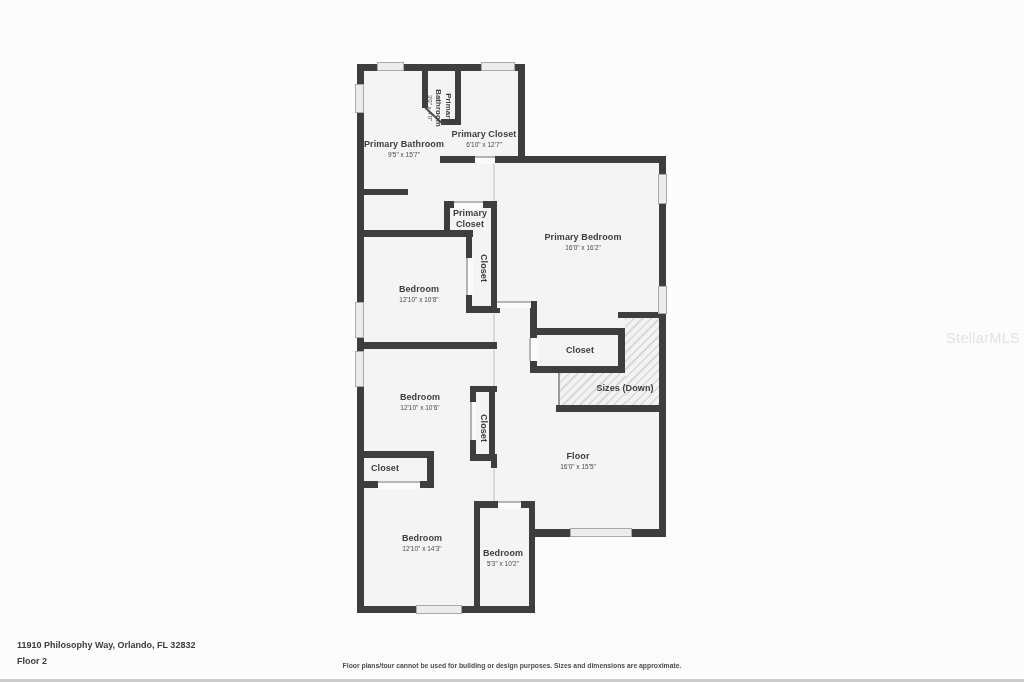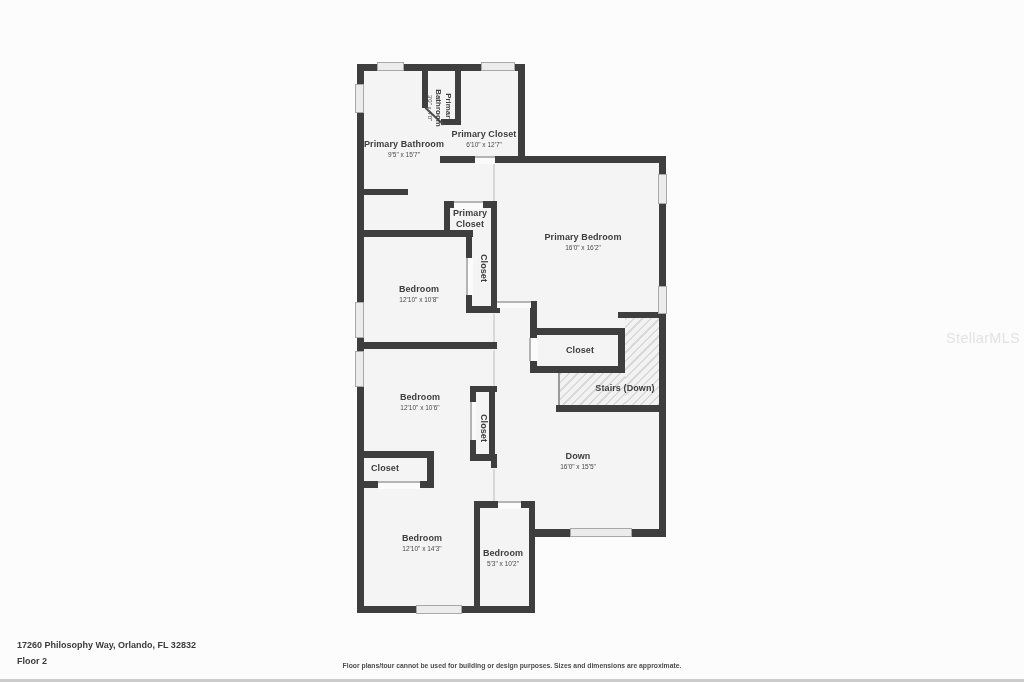"Stairs (Down)" span.room__name { text: Stairs -> Sizes }
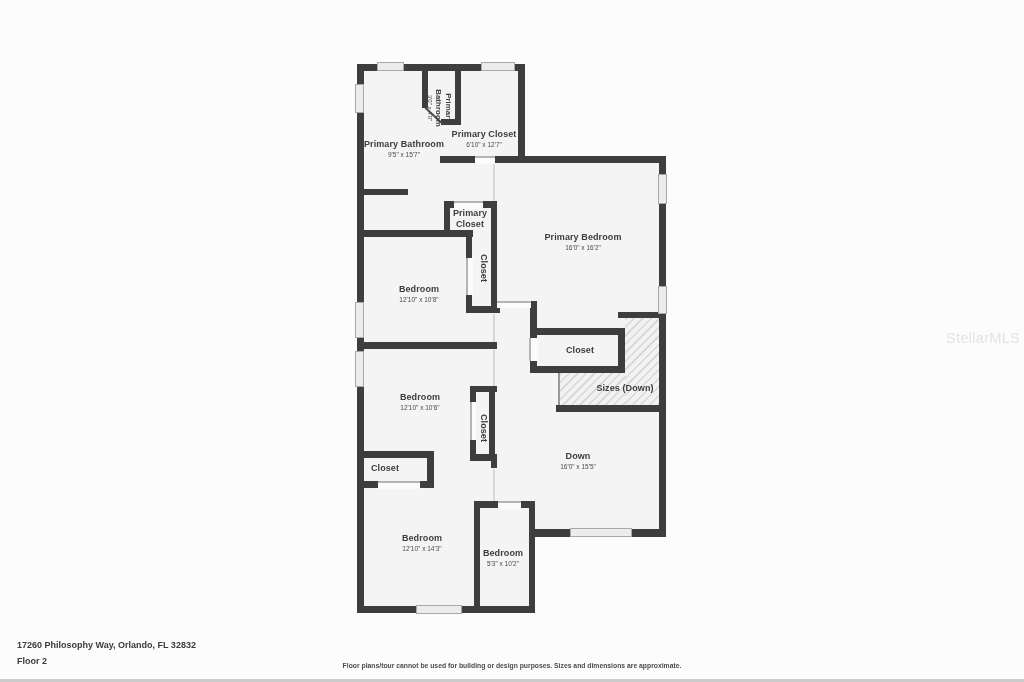"Down" span.room__name { text: Down -> Floor }
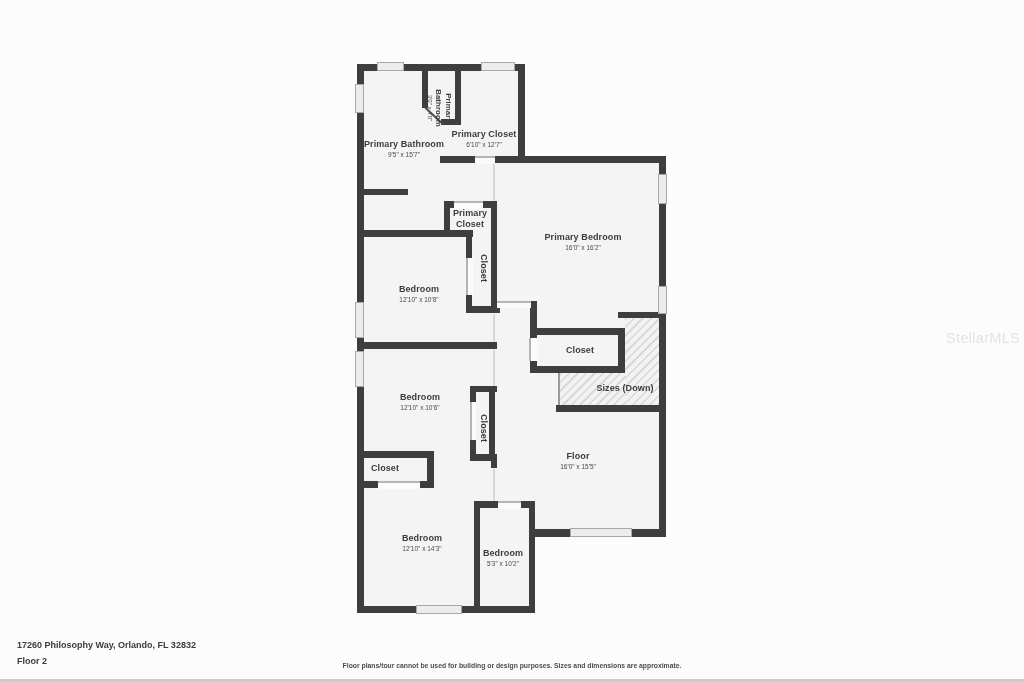"17260 Philosophy Way, Orlando, FL" div.footer-address { text: 17260 -> 11910 }
